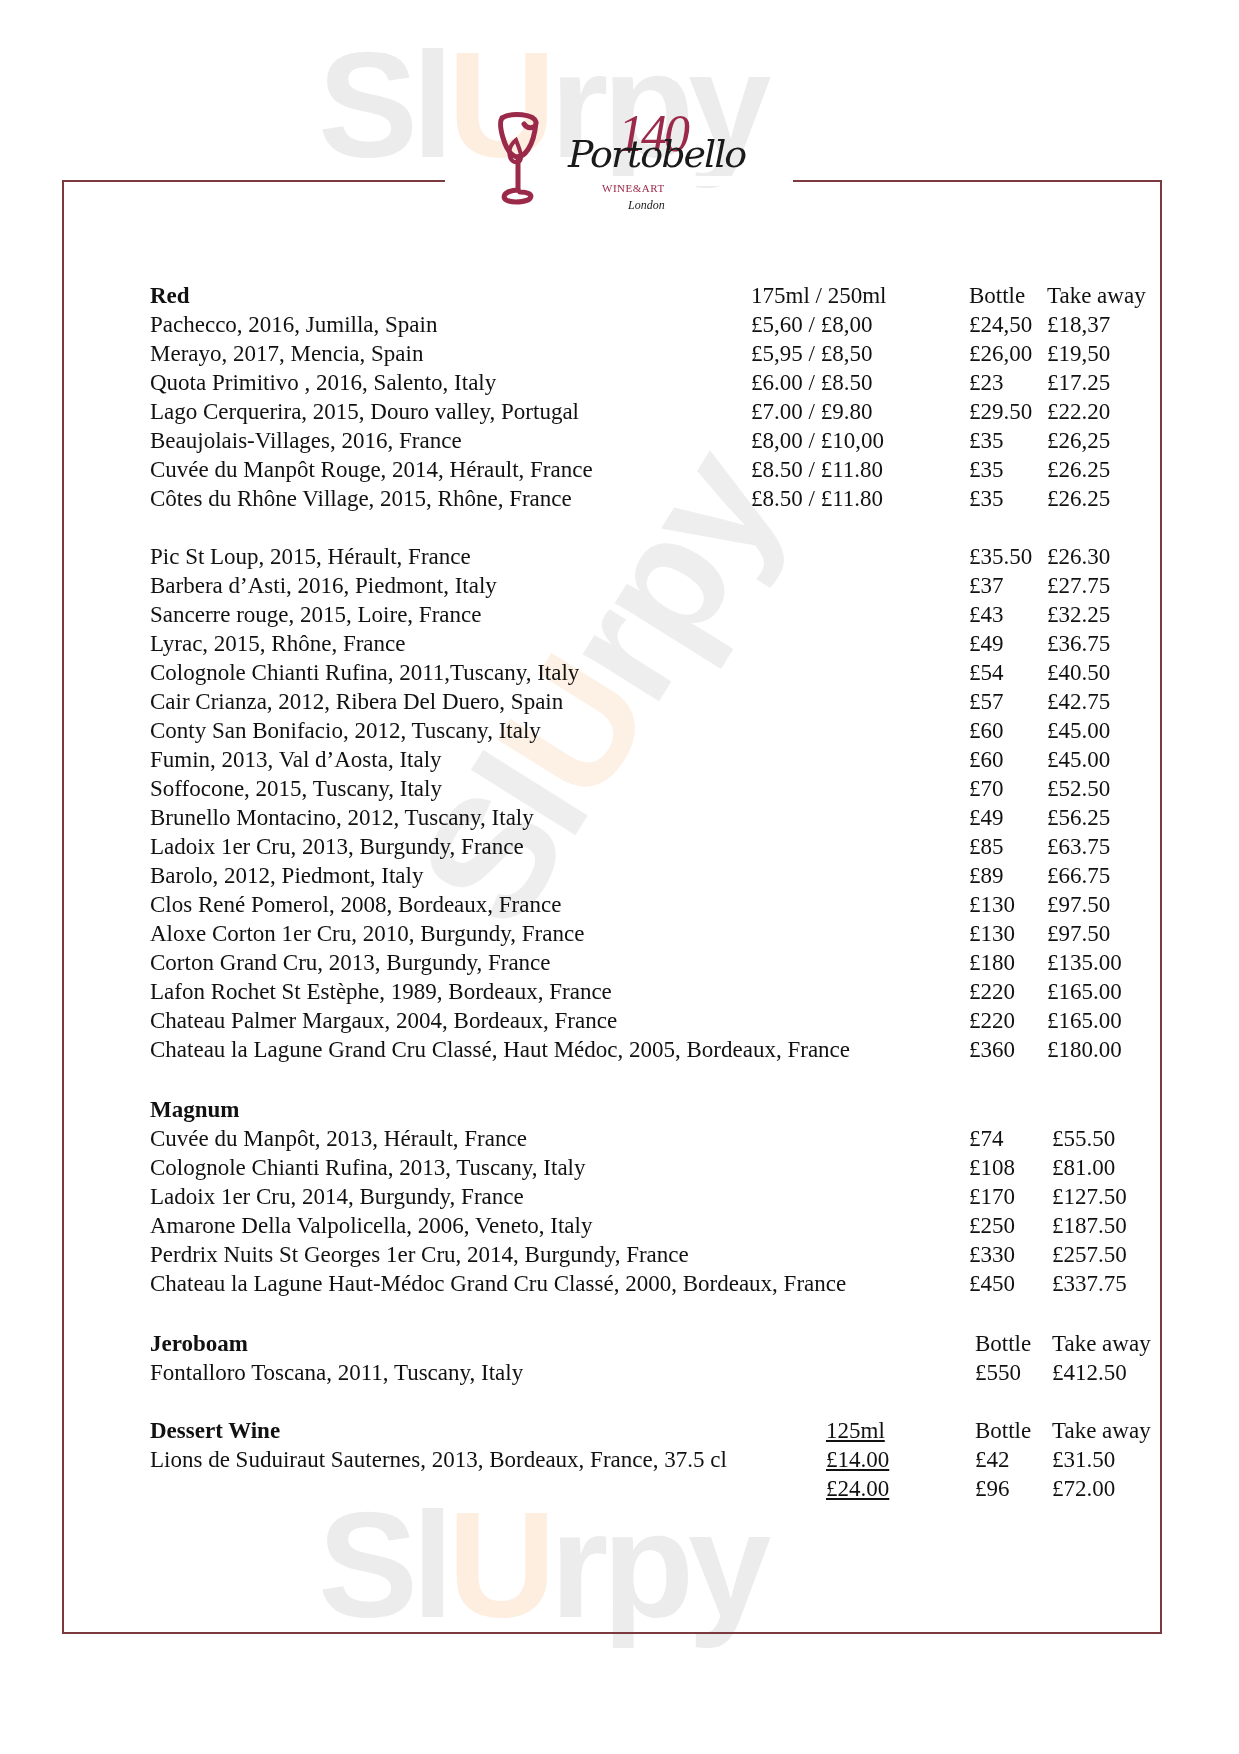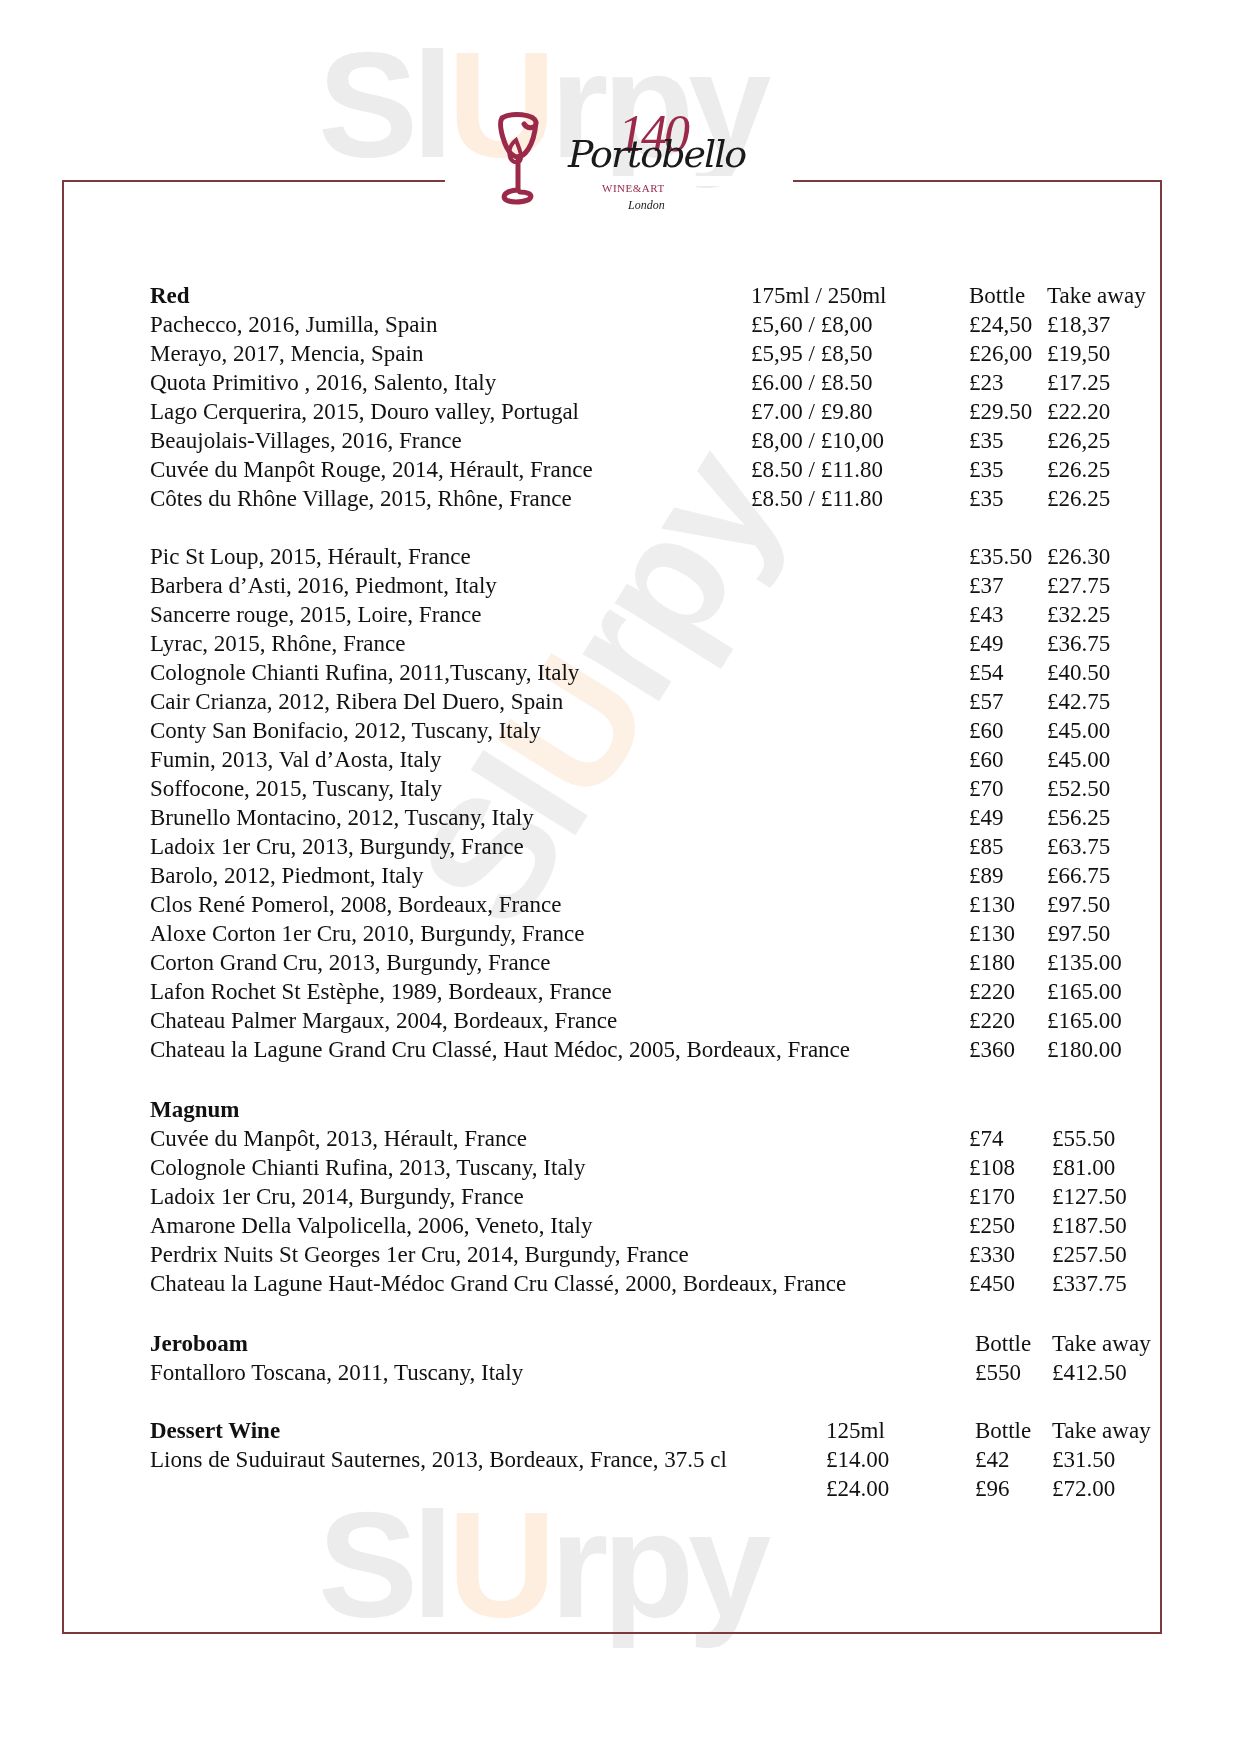"125ml" .c-125 { text-decoration: none -> underline }
